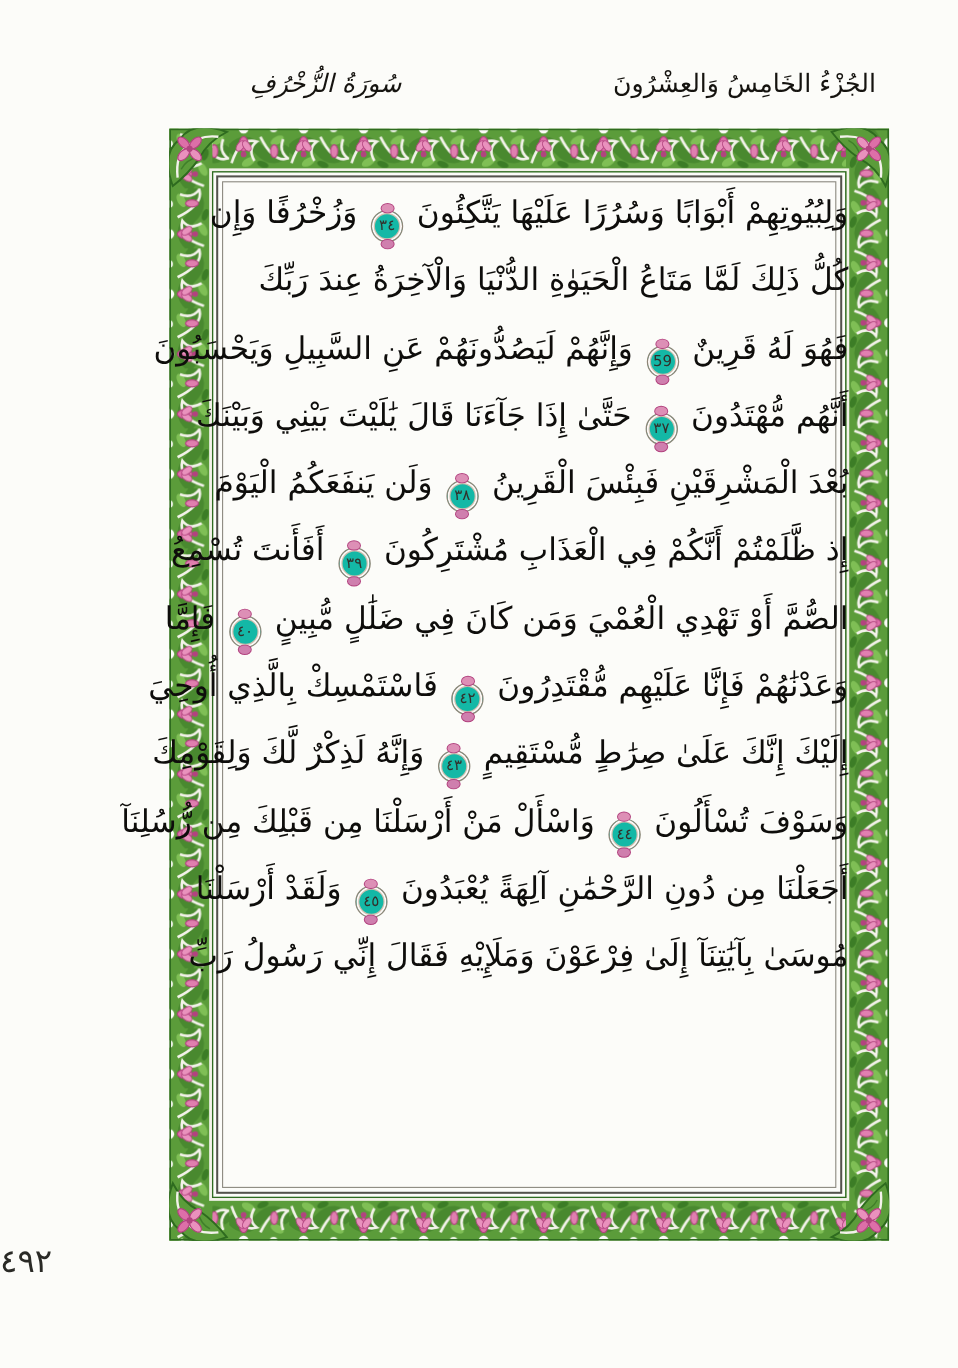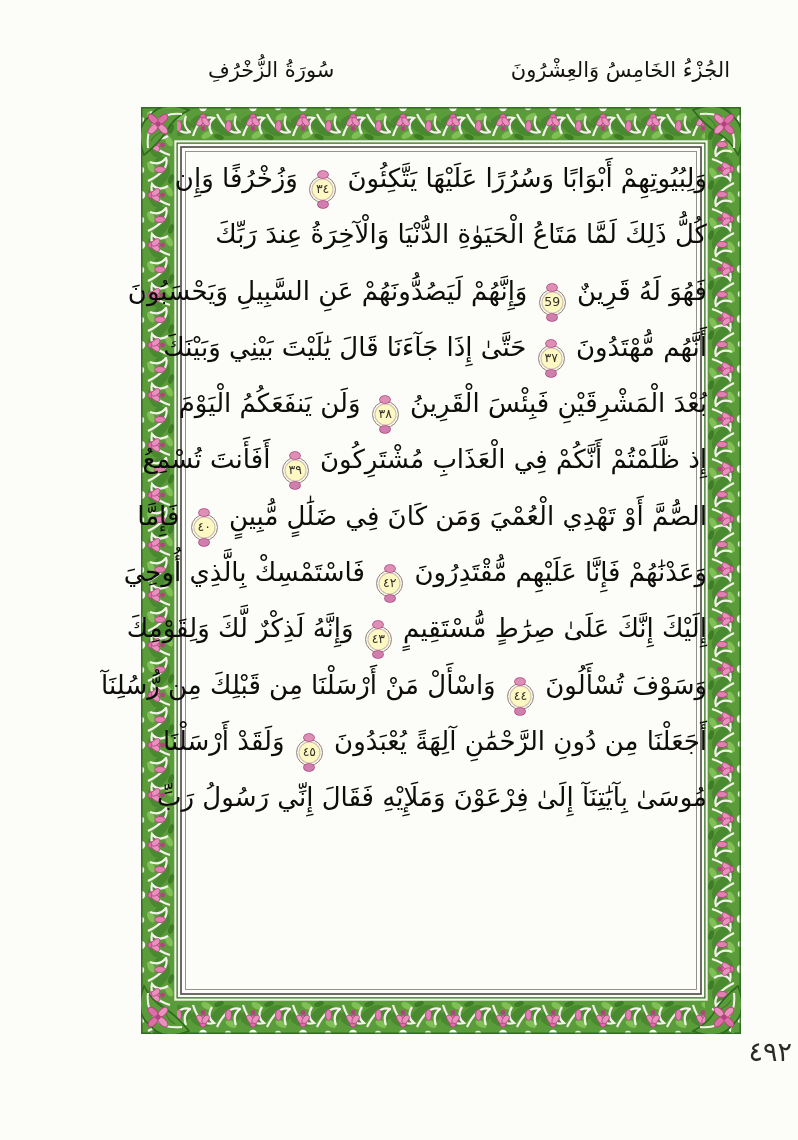"سُورَةُ الزُّخْرُفِ" .hdr-surah { font-style: none -> italic }
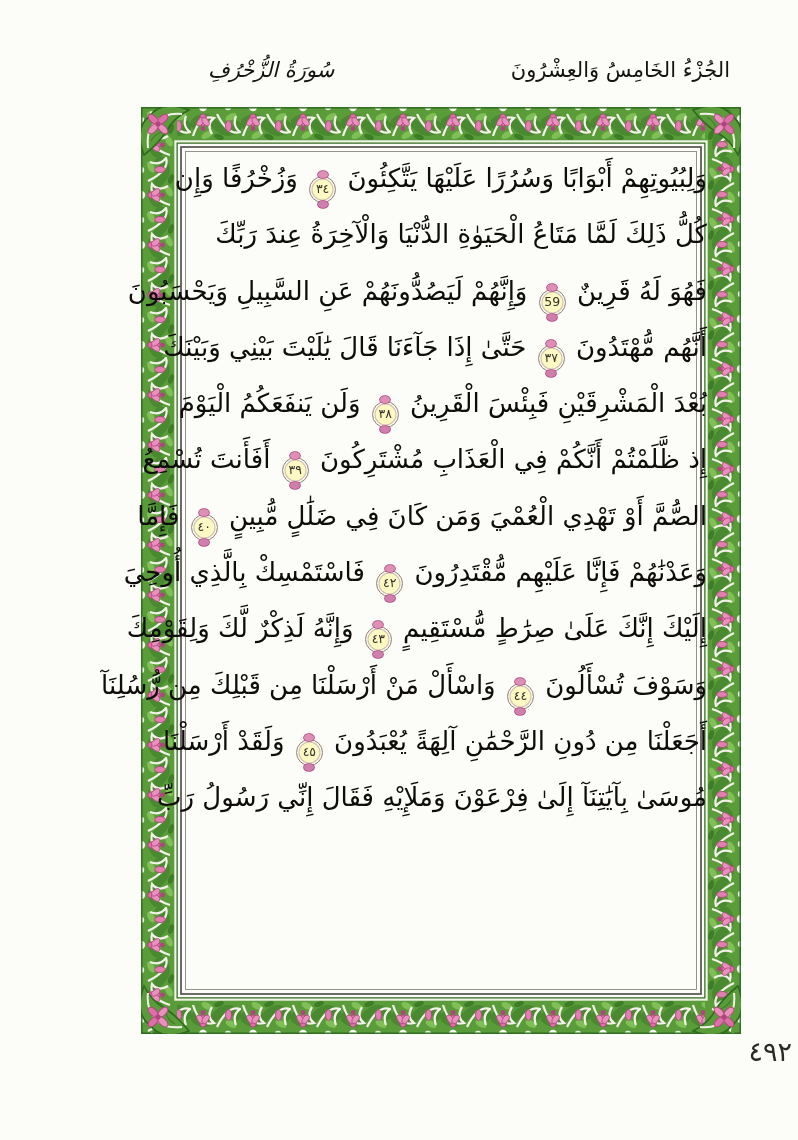"٣٤" .ayah { background: #fef9c3 -> #14b8a6 }
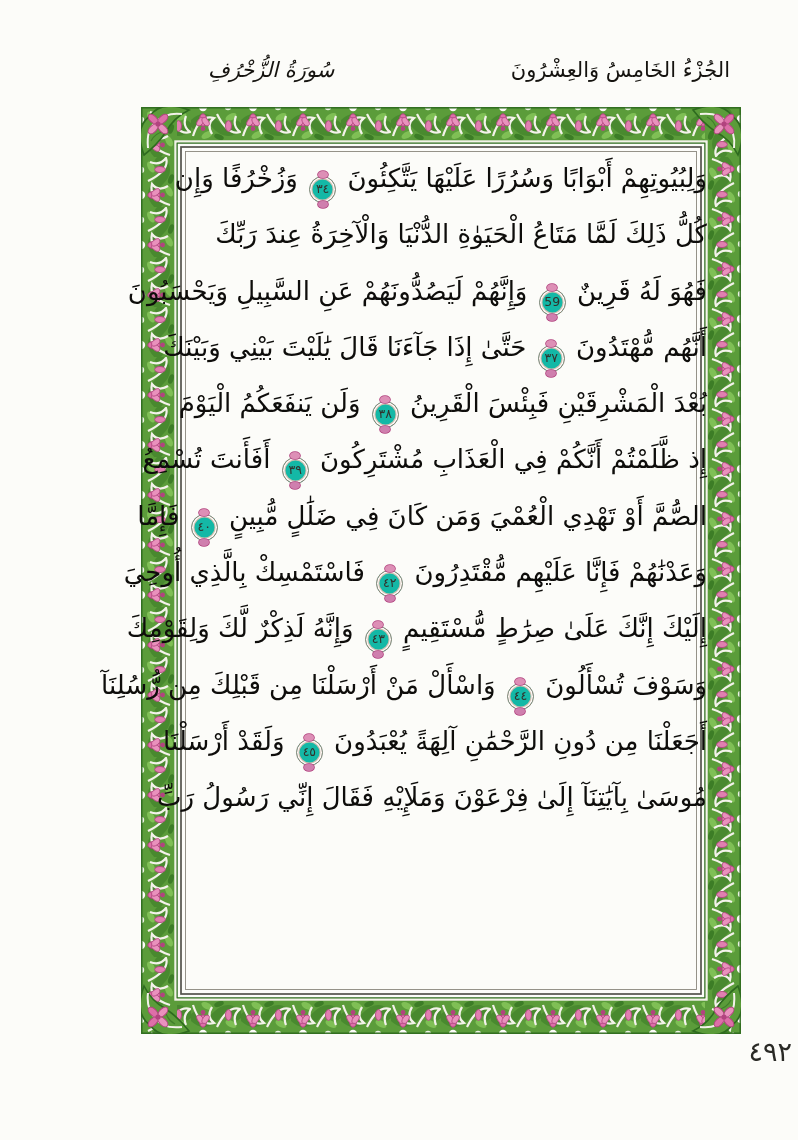"٤٩٢" .pagenum { text-align: right -> left }
